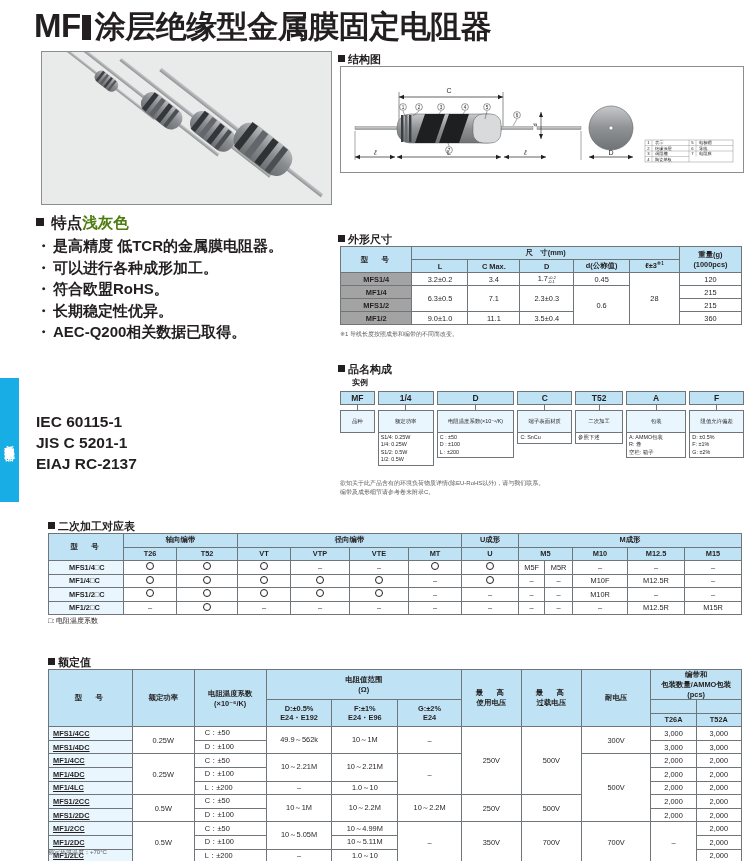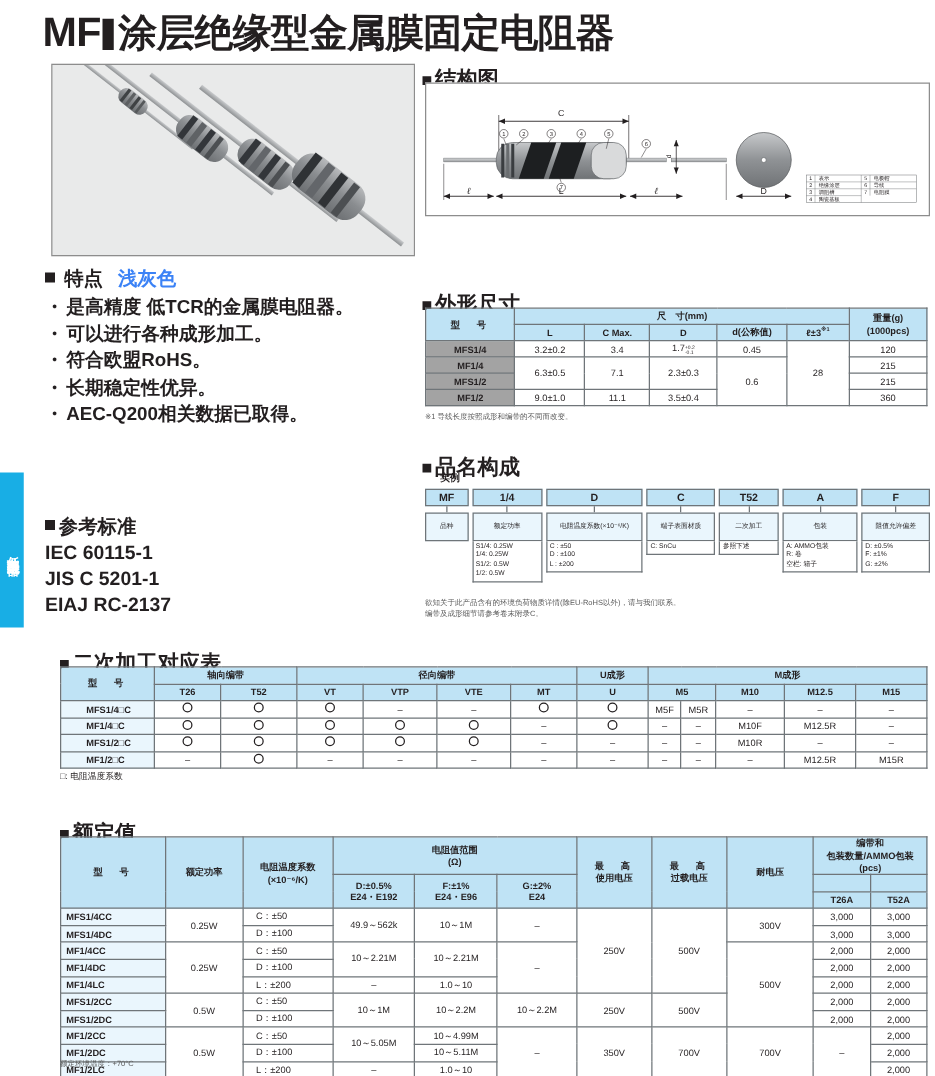"结构图" .sec { font-size: 17px -> 11px }
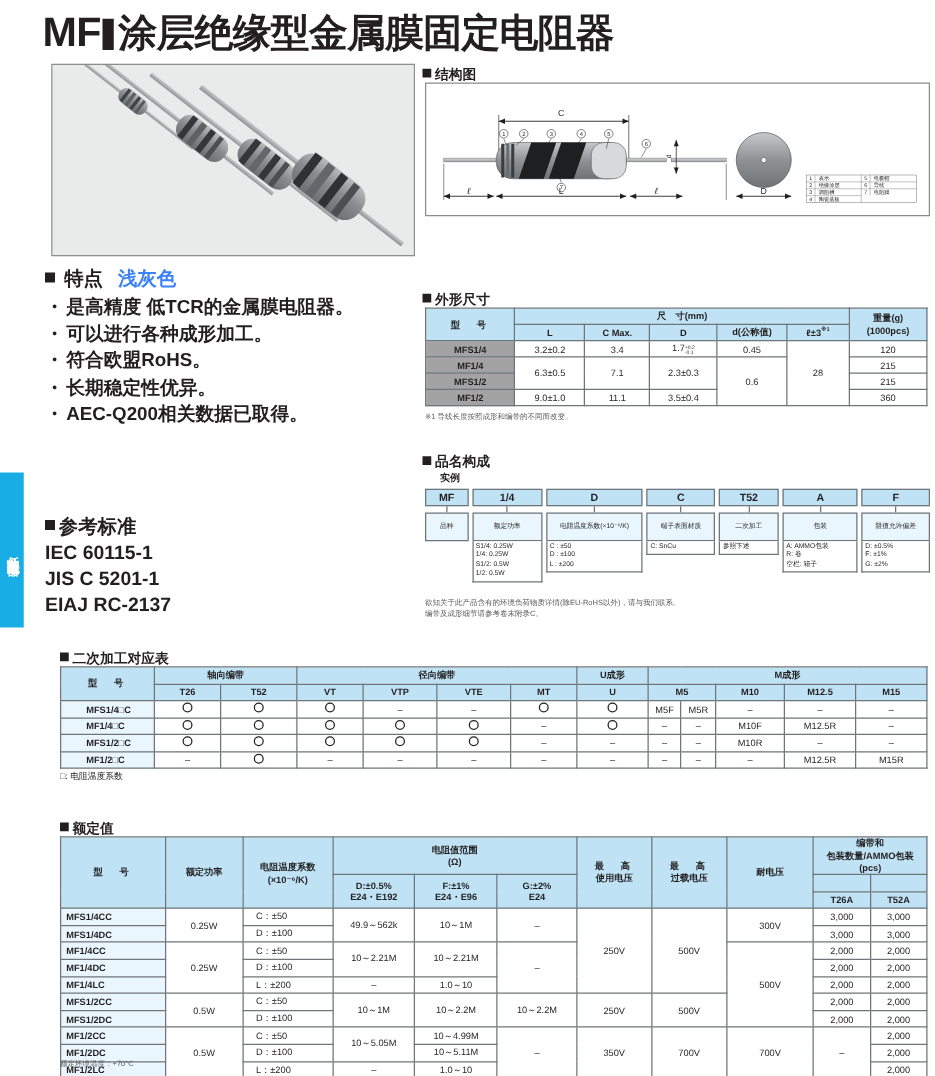"浅灰色" .feat-head .red { color: #3b82f6 -> #4d7c0f; margin-left: 12px -> none }
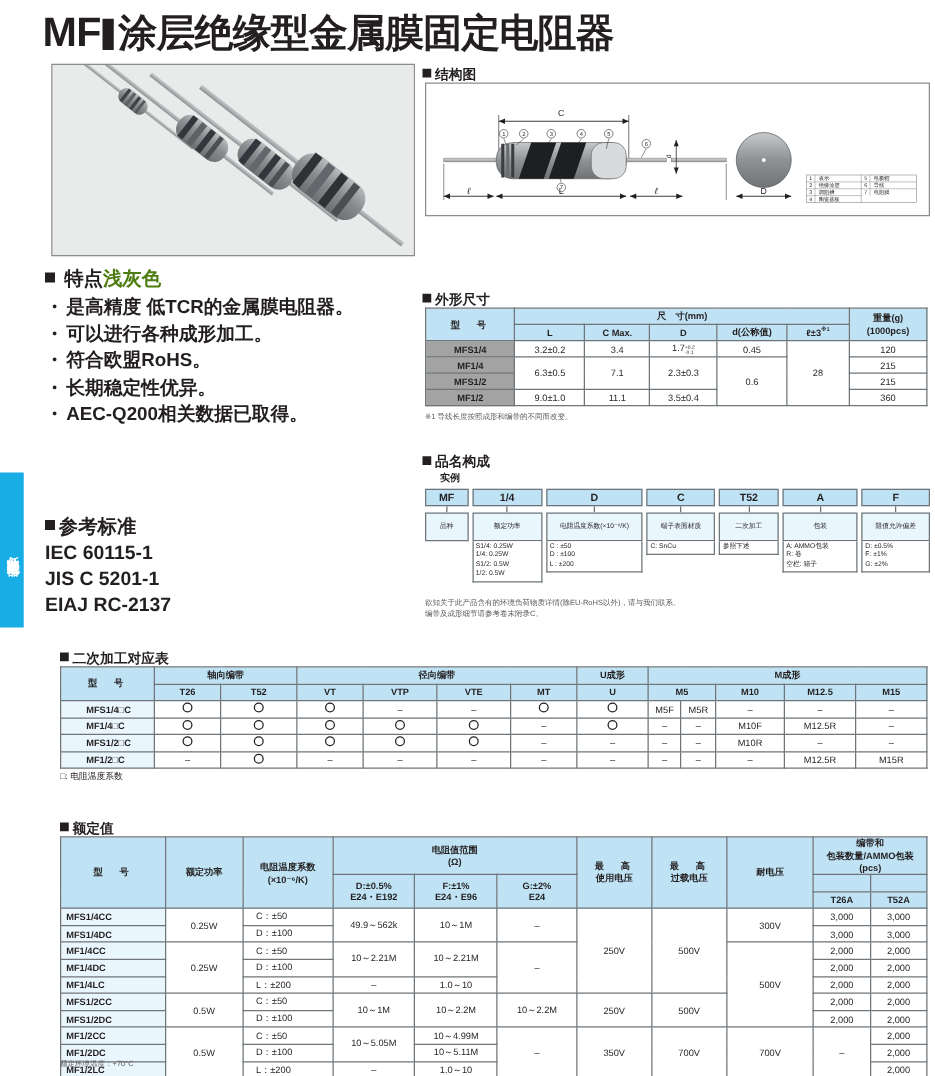"参考标准" div.std-head { html: <div>参考标准</div> -> none }
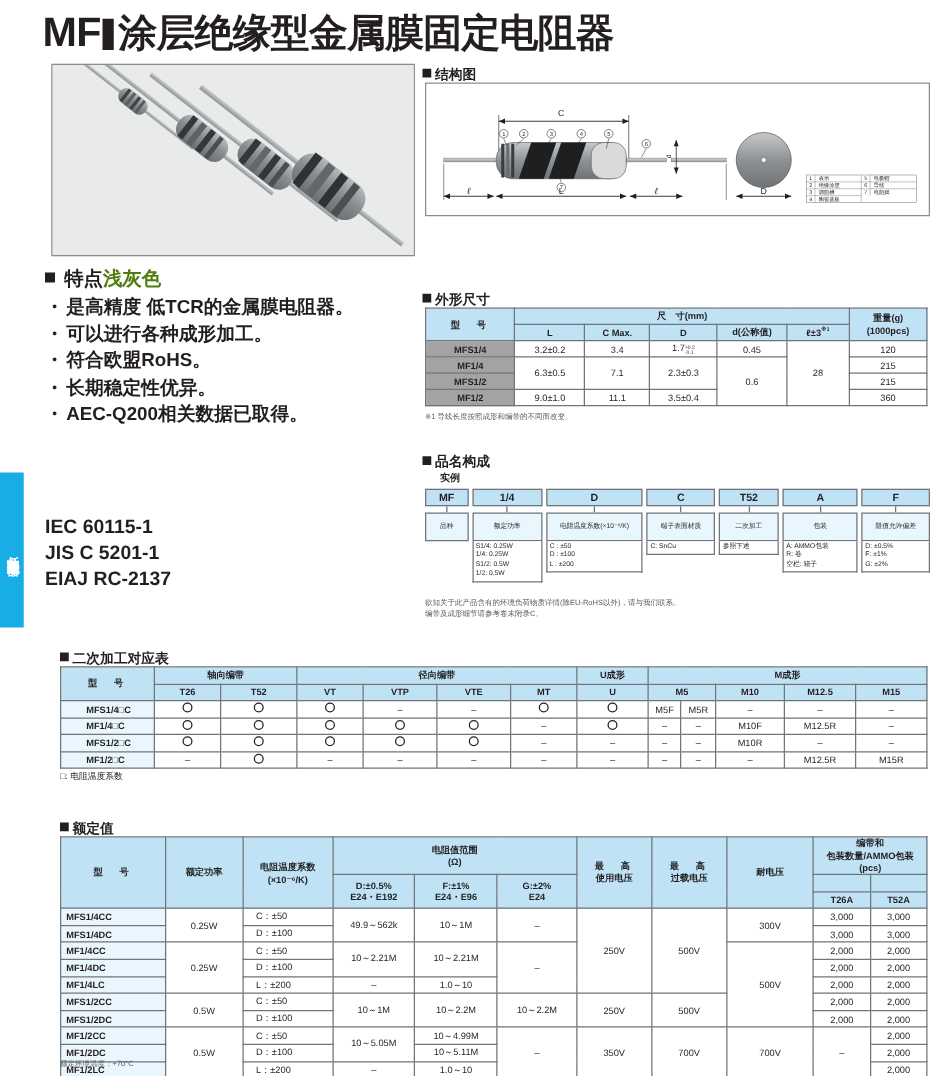"MFS1/4CC" table.rat .model { text-decoration: none -> underline }
